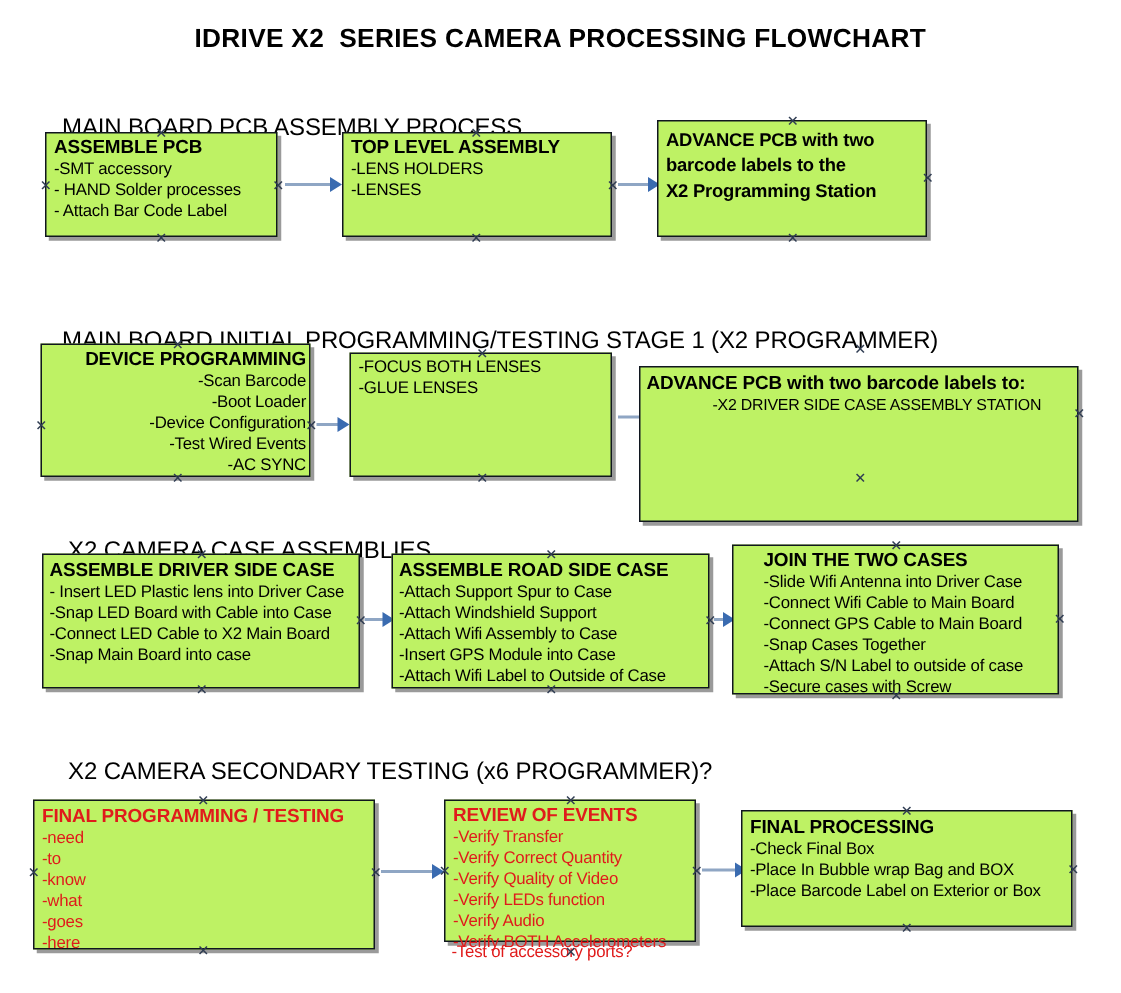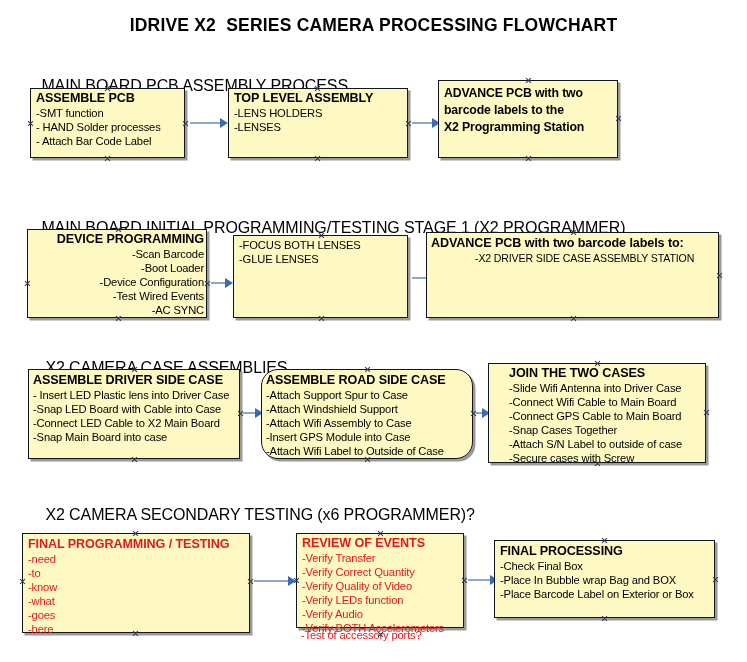"ASSEMBLE PCB" .box { background: #fef9c3 -> #bef264 }
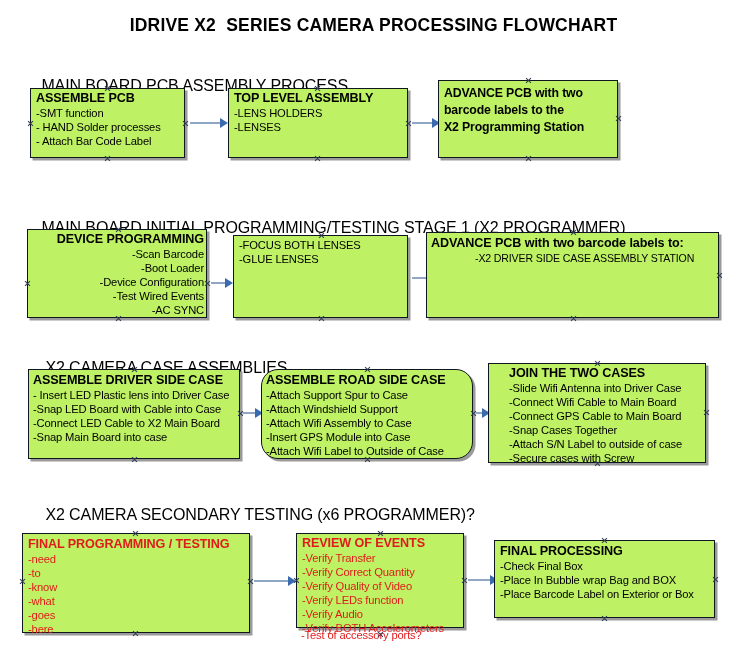"-SMT function" div.box-line { text: function -> accessory }
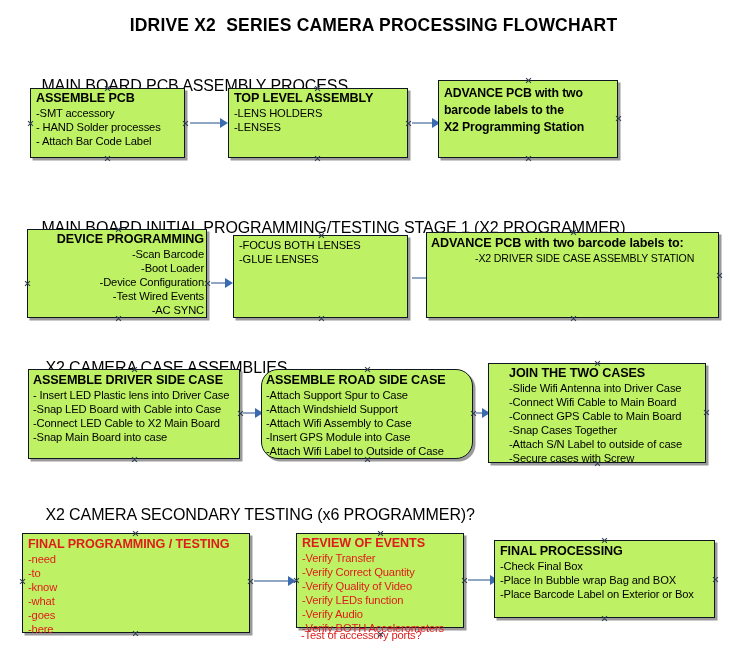"ADVANCE PCB with two barcode" div.box { height: 86px -> 104px; top: 232px -> 244px }
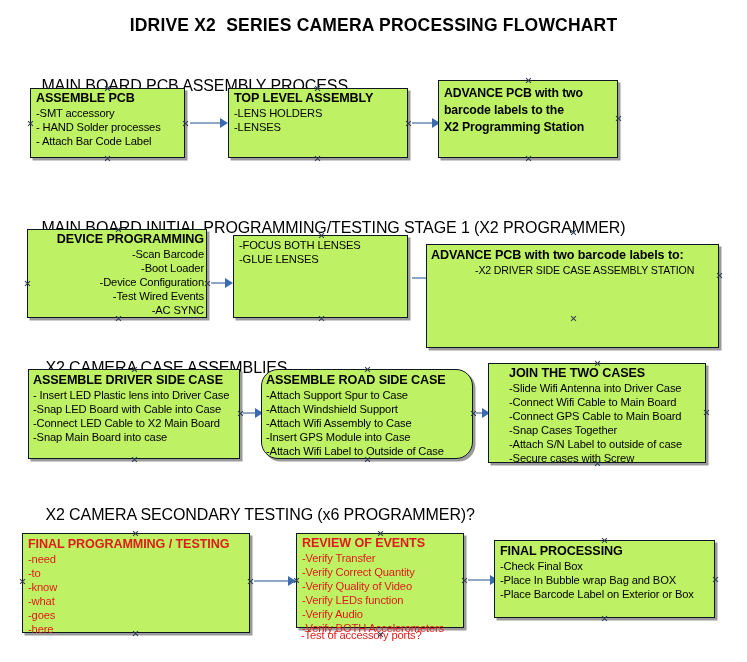"ASSEMBLE ROAD SIDE CASE" div.box { border-radius: 17px -> none }
